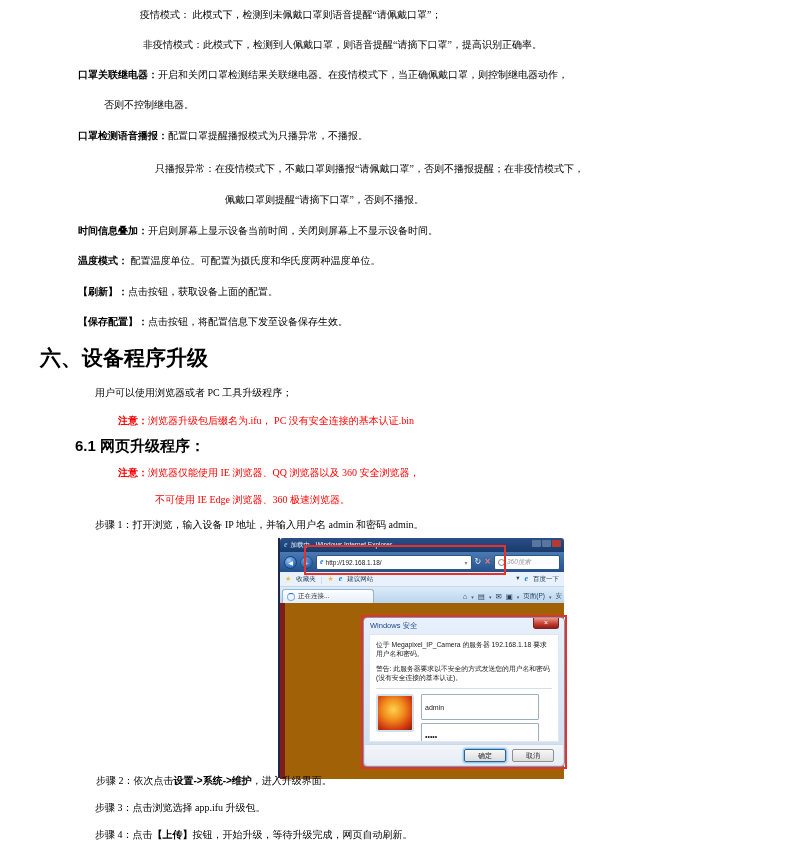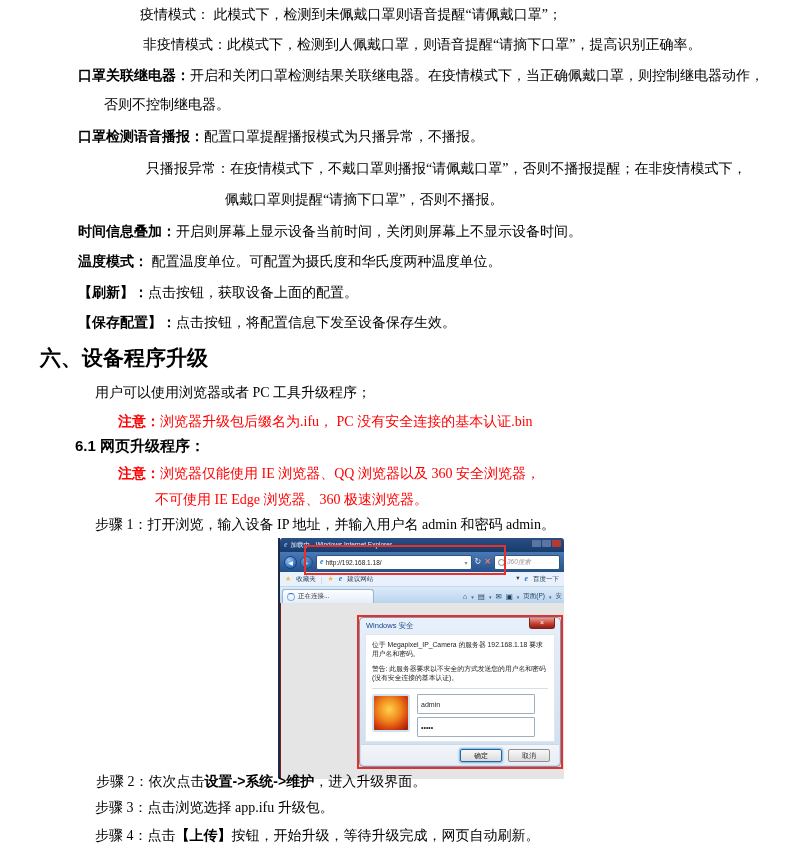"疫情模式： 此模式下，检测到未佩戴口罩则语音提醒“请佩戴口罩”；" .line { font-size: 14px -> 10px }
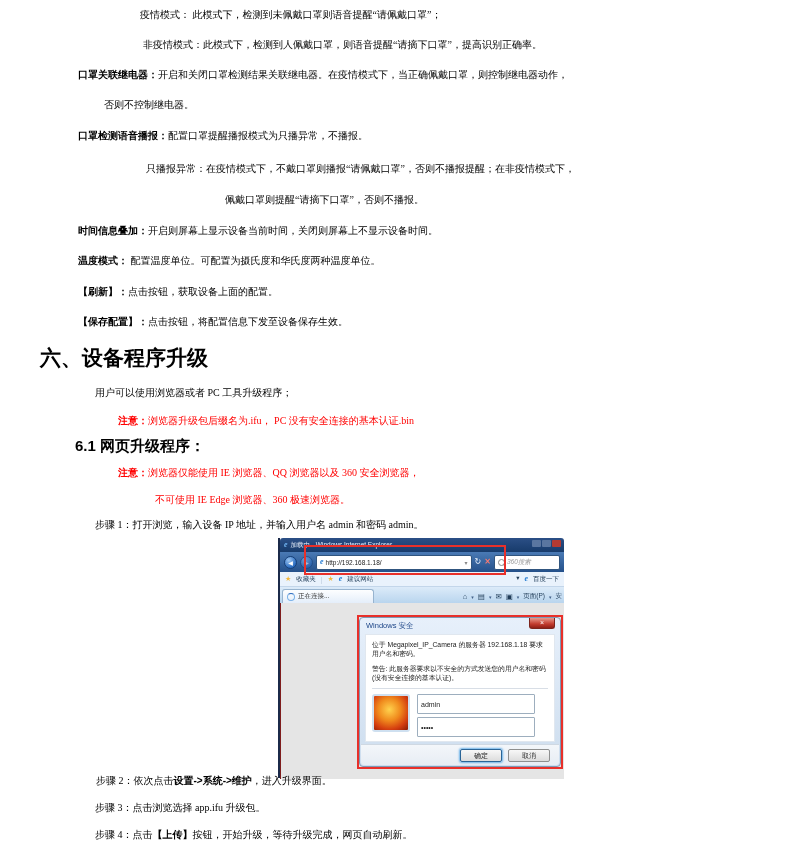"只播报异常：在疫情模式下，不戴口罩则播报“请佩戴口罩”，否则不播报提醒；在非疫情" div.line { left: 146px -> 155px }
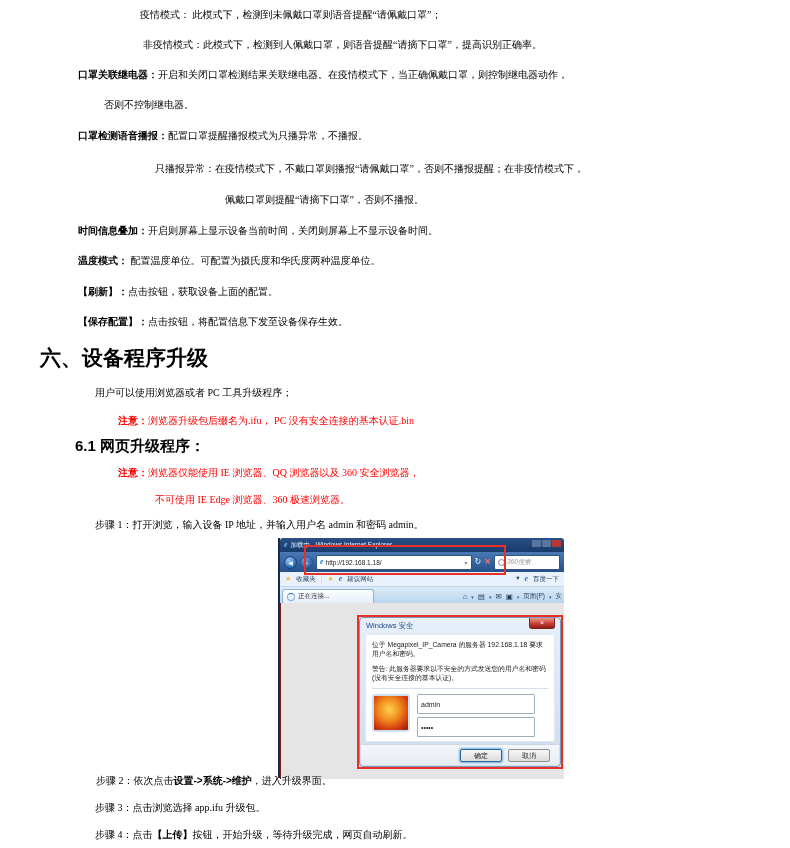"Windows 安全" .content { background: #e5e5e5 -> #a16207; border-left: 1px solid #7f1d1d -> 5px solid #7f1d1d }
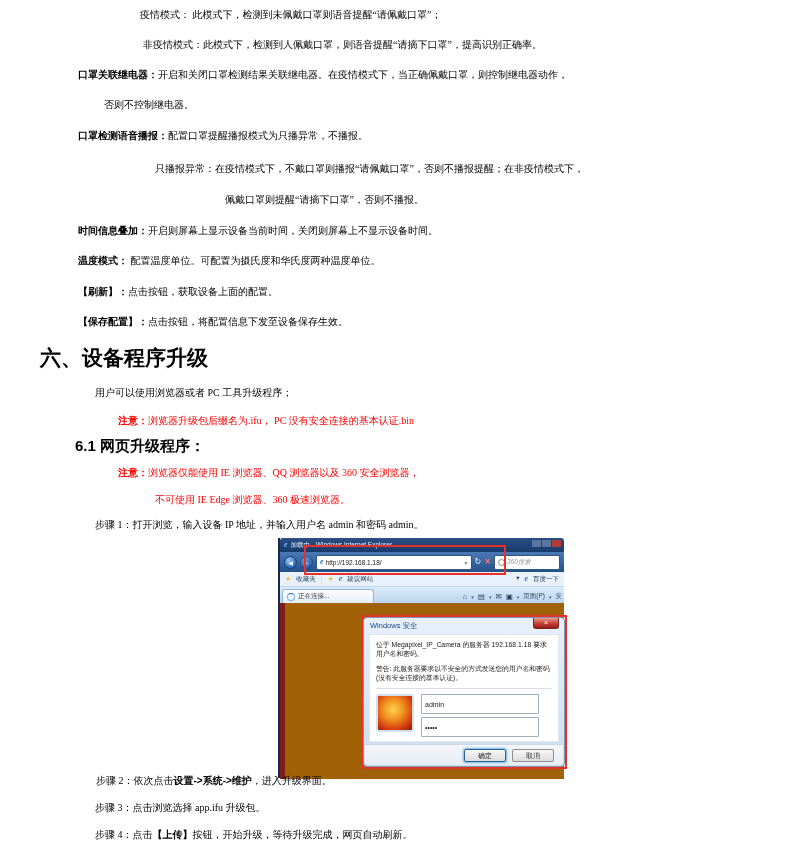"admin" .fld { height: 20px -> 26px }
